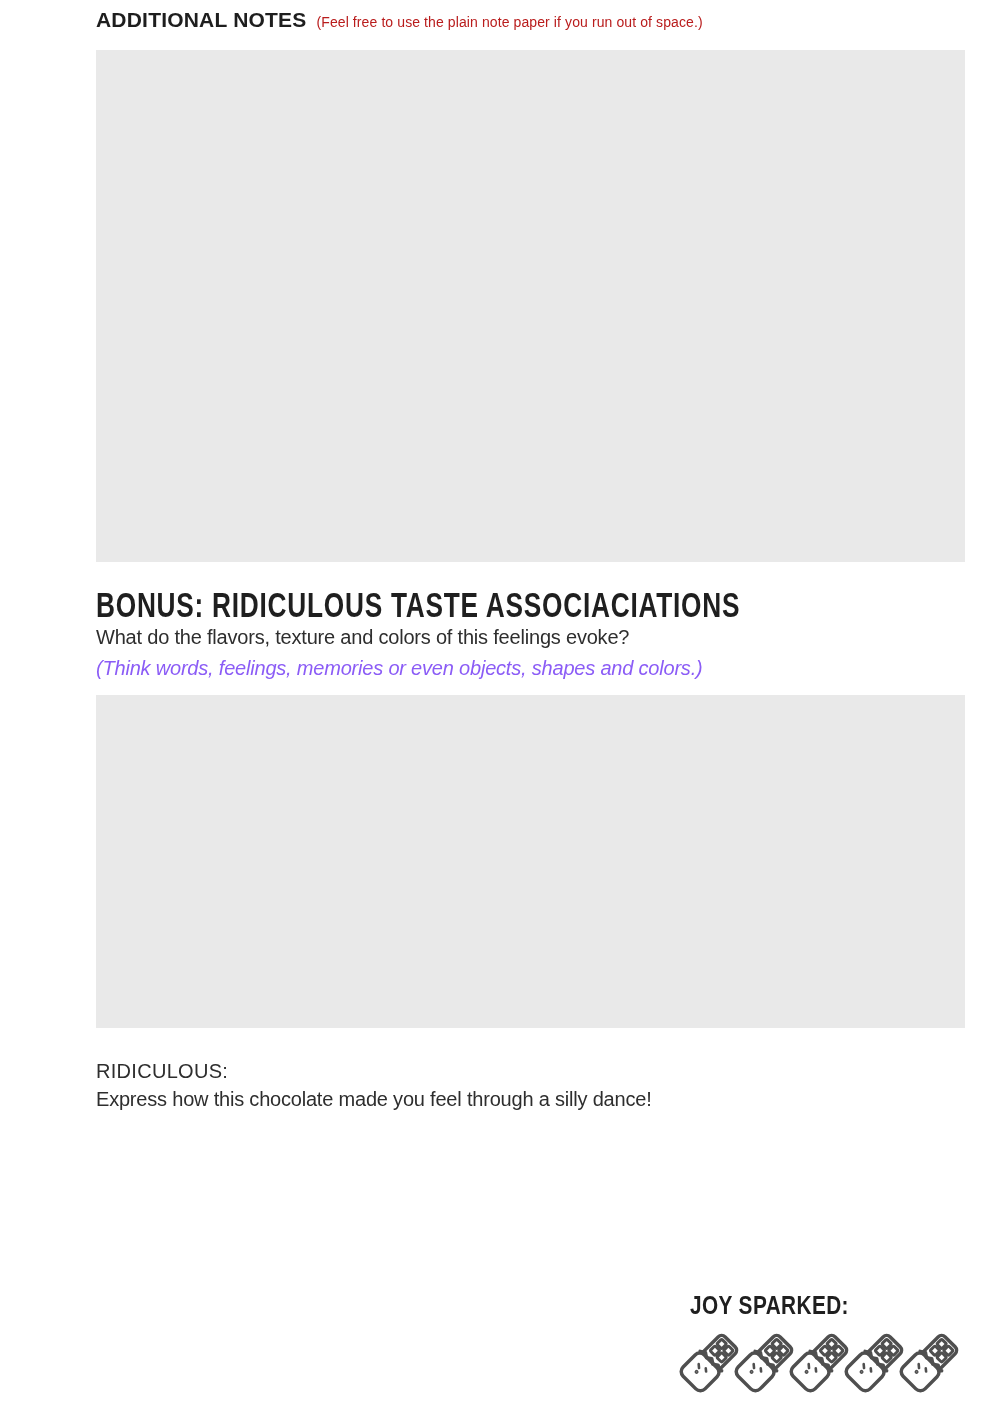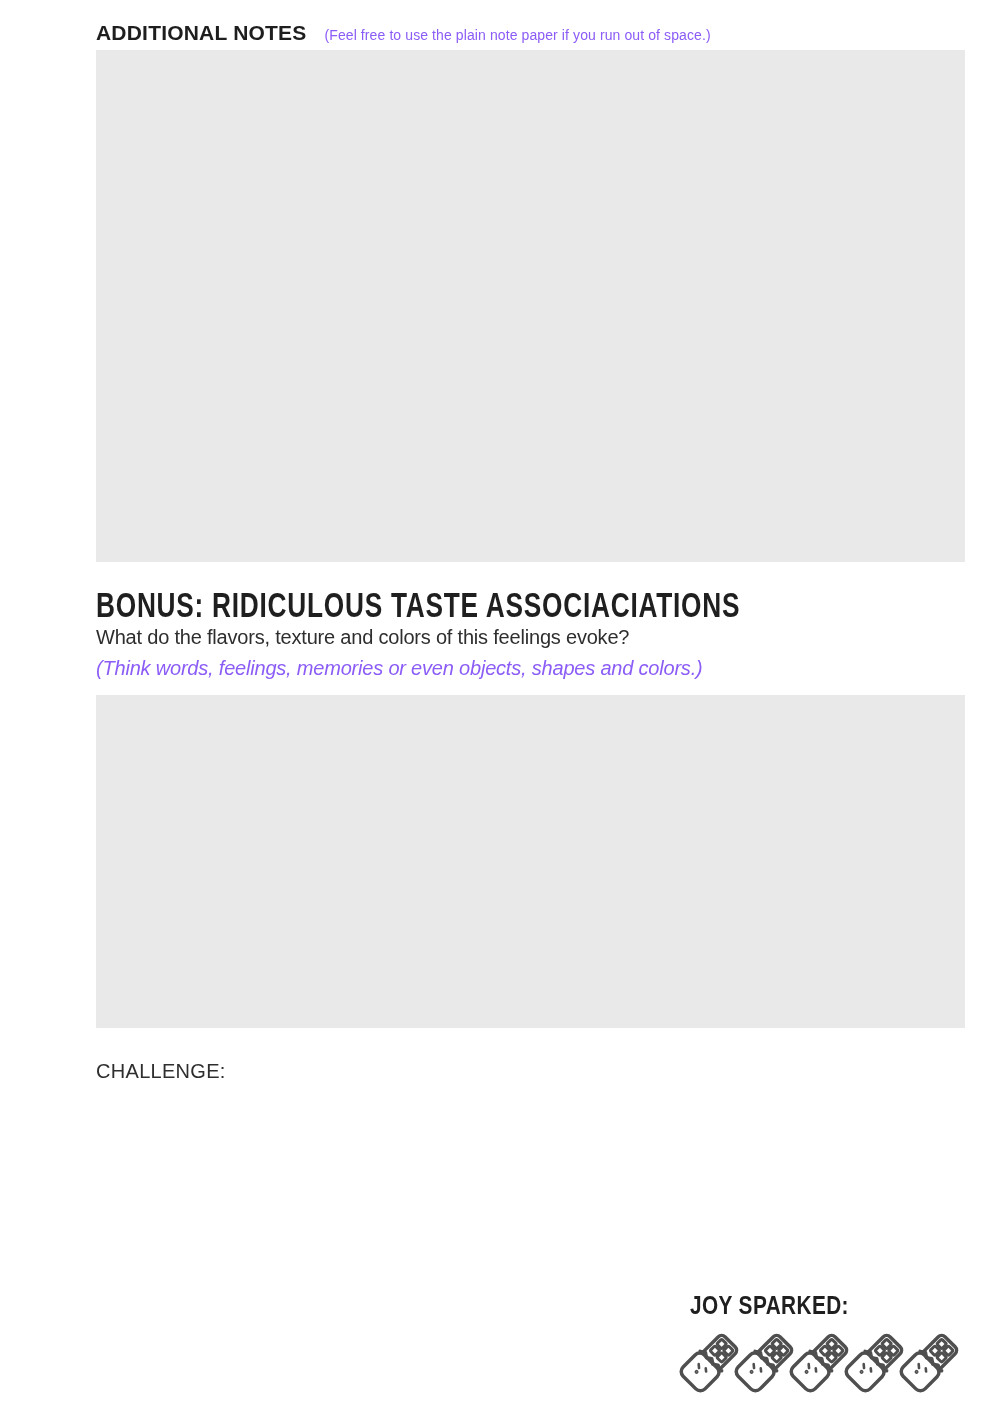"ADDITIONAL NOTES" .notes-header { gap: 18px -> 10px; top: 21px -> 8px }
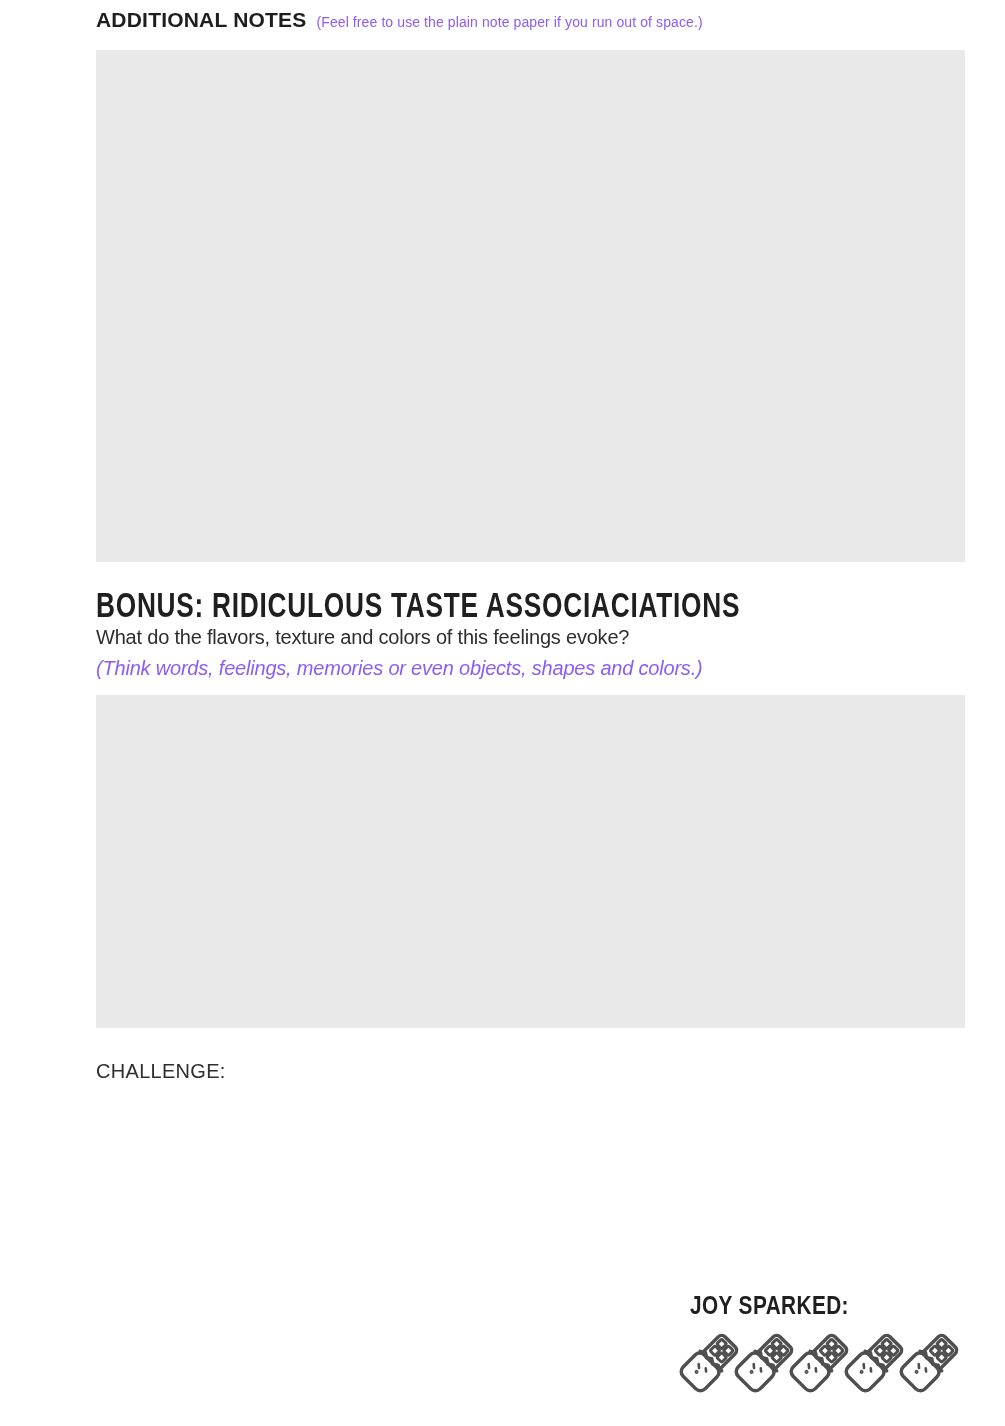"(Feel free to use the" .notes-hint { color: #8b5cf6 -> #b91c1c }
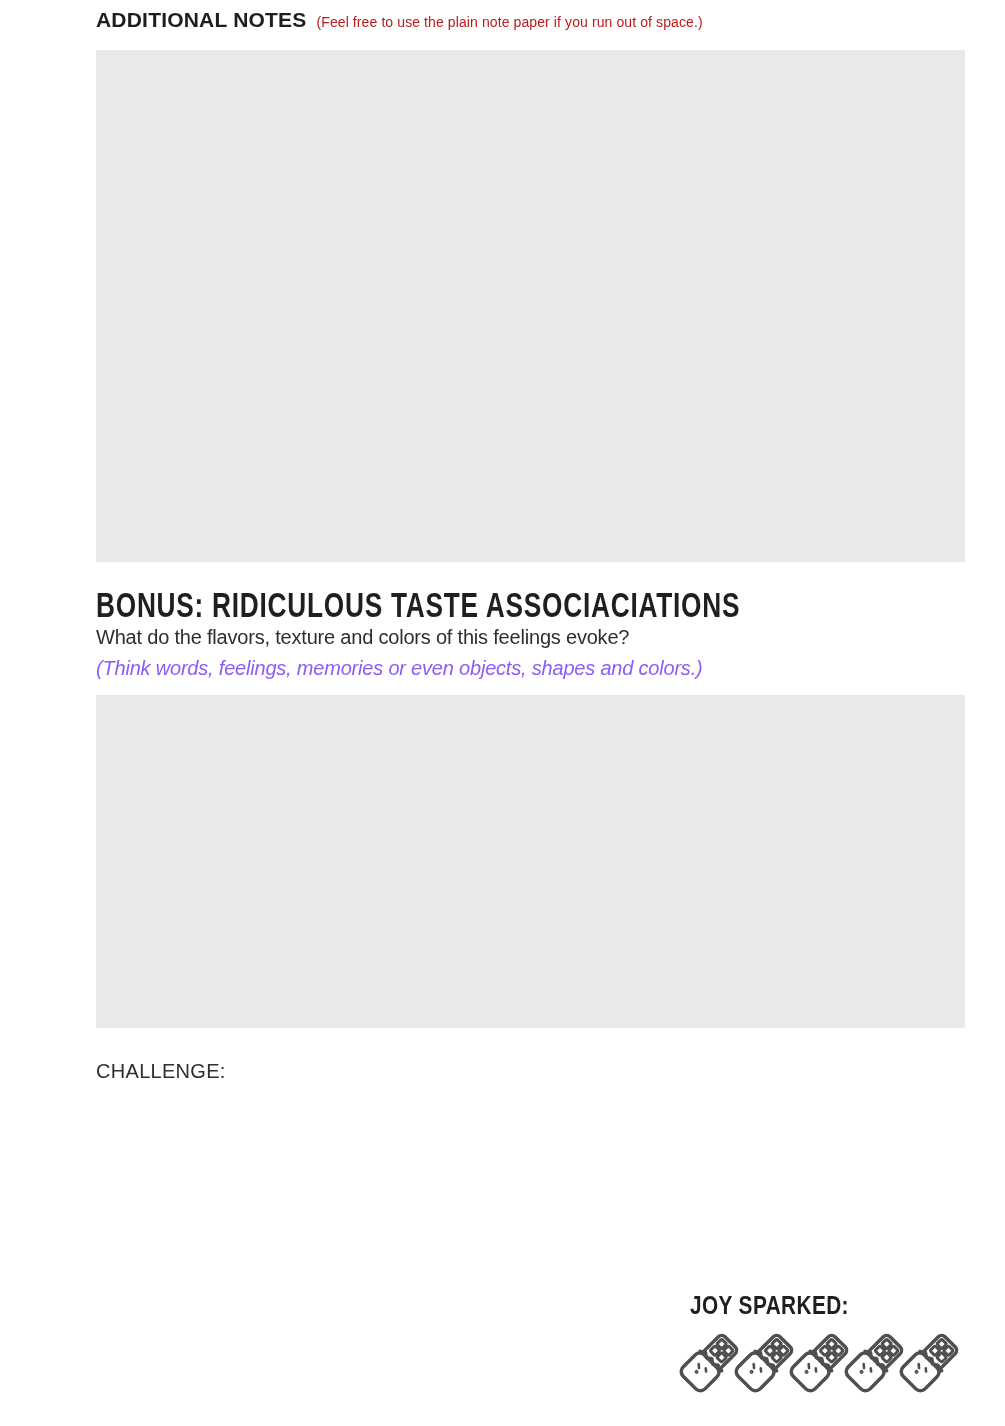"CHALLENGE:" p.challenge-label { text: CHALLENGE -> RIDICULOUS }
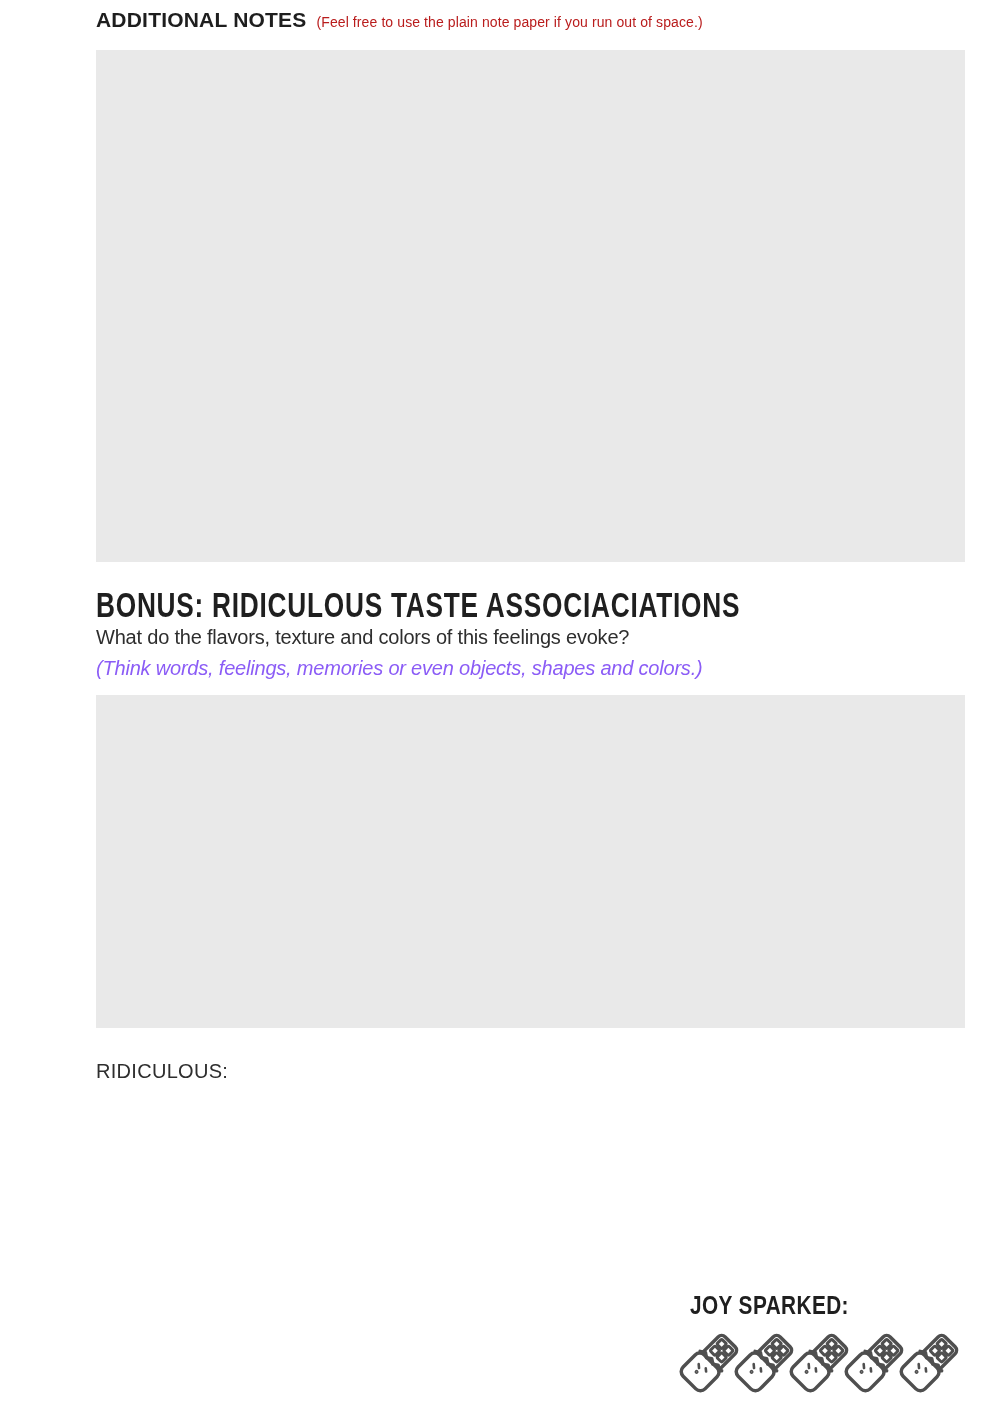"Express how this chocolate made" p.challenge-text { html: none -> <p>Express how this chocolate made you feel through a silly dance!</p> }
